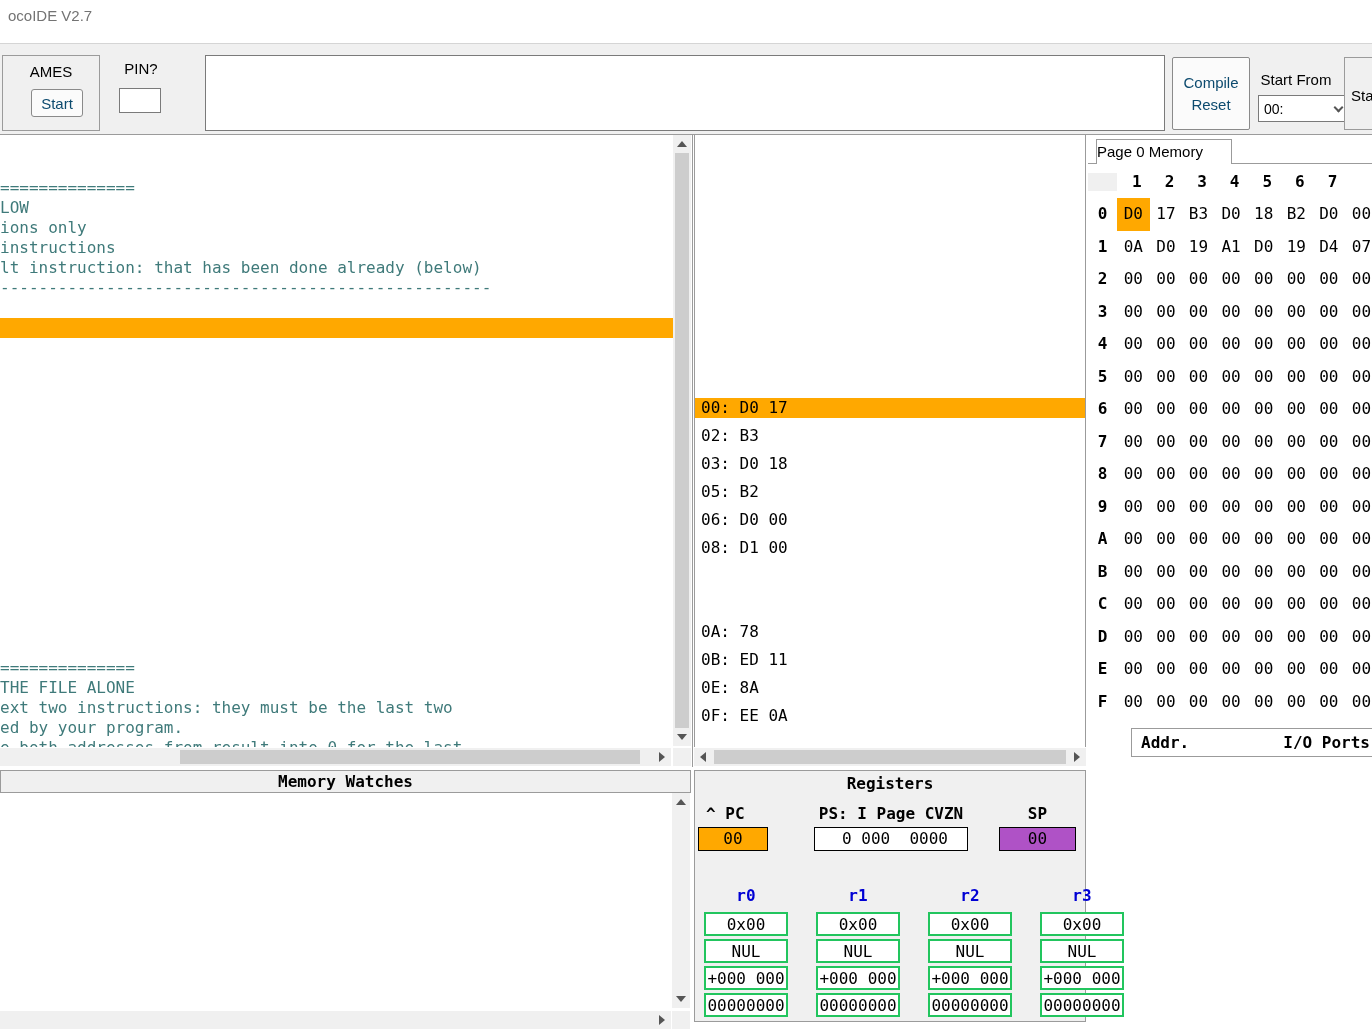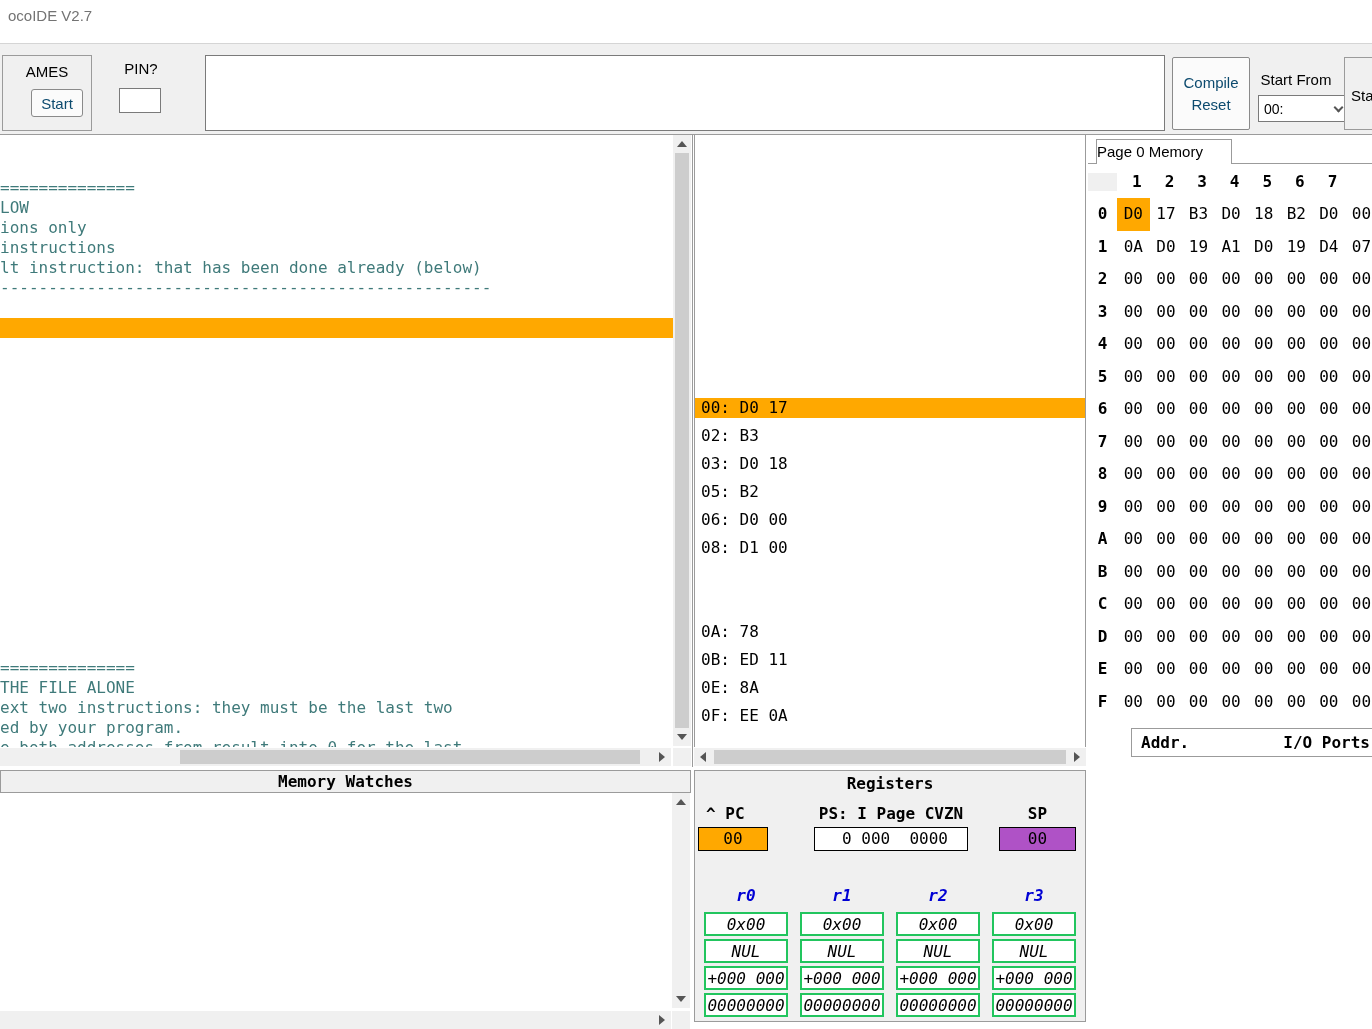"AMES" .ames-group { width: 90px -> 98px }
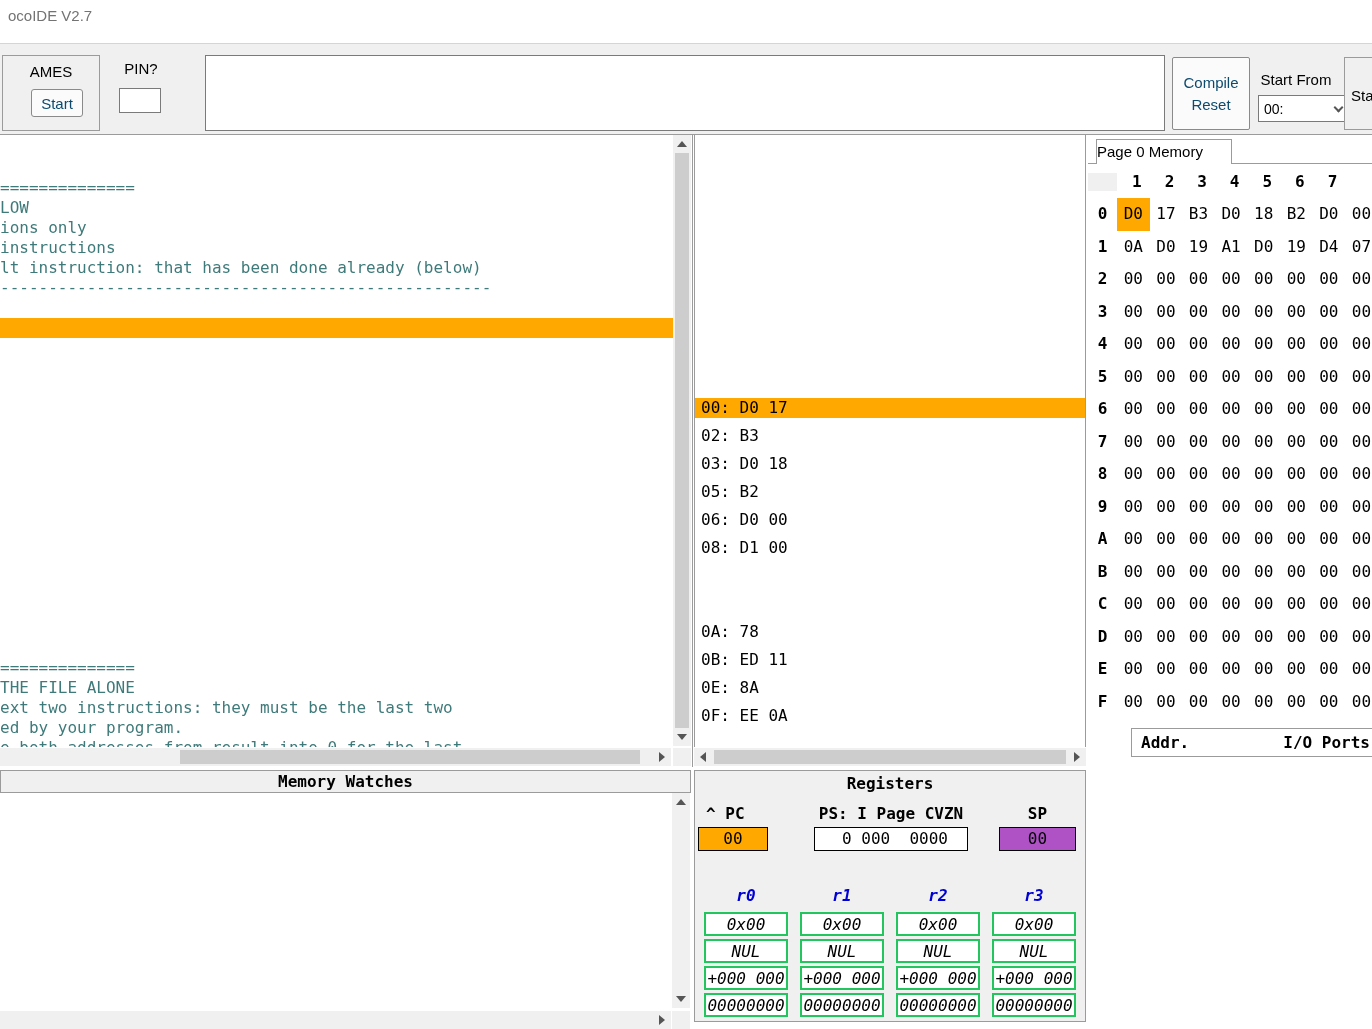"r0" .reg-cols { font-style: italic -> none; gap: 12px -> 28px }
